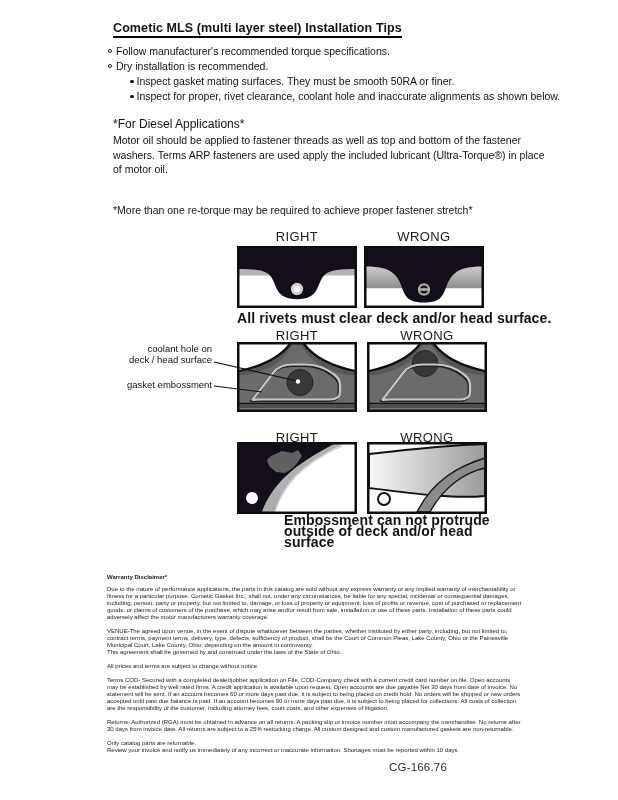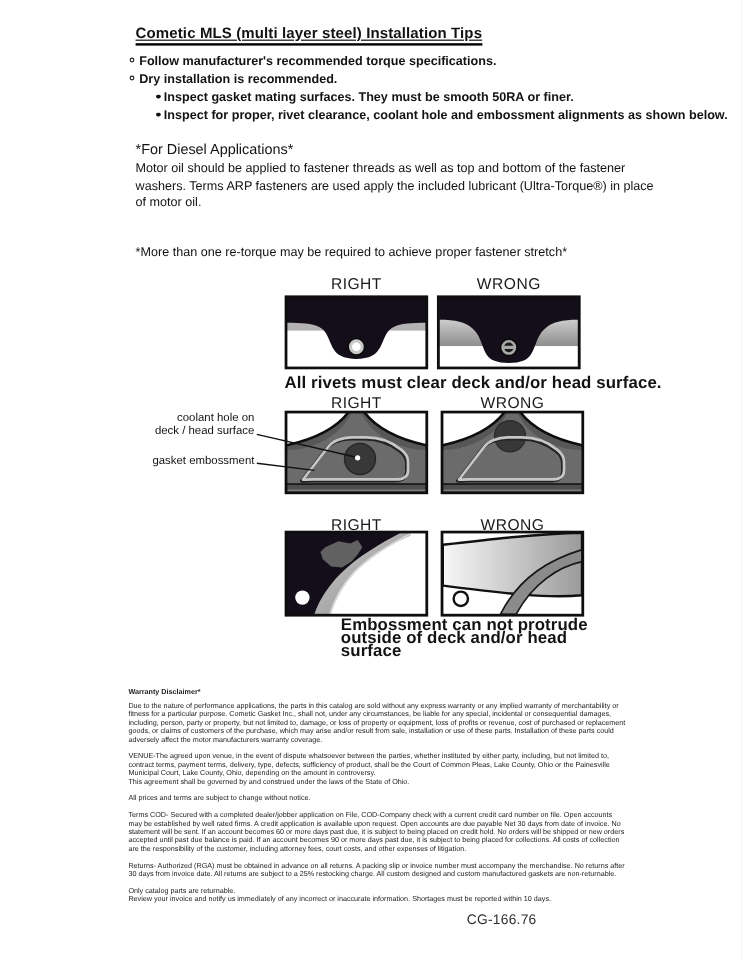"Cometic MLS (multi layer steel)" .page-title { text-decoration: underline -> none }
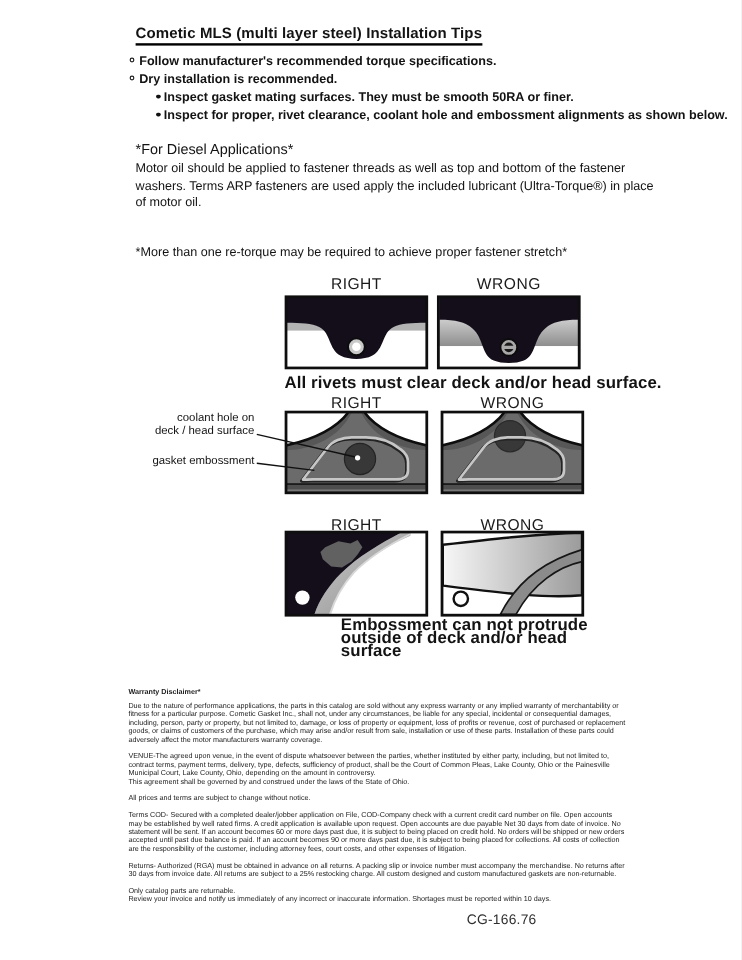"Follow manufacturer's recommended torque" .intro { font-weight: bold -> none }
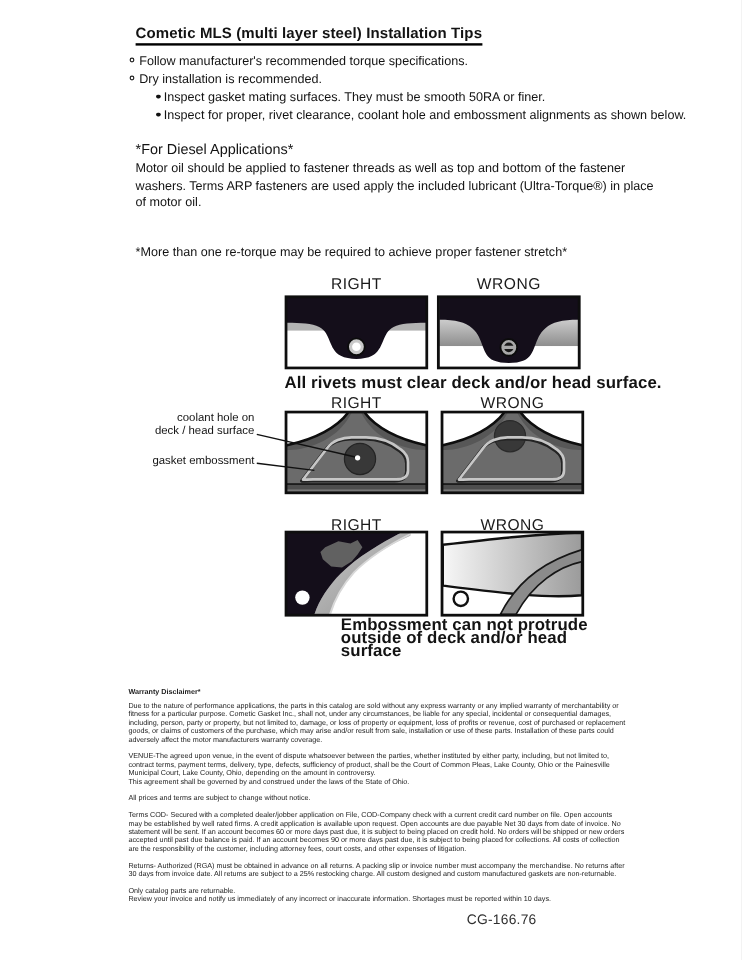"Inspect for proper, rivet clearance," span { text: embossment -> inaccurate }
